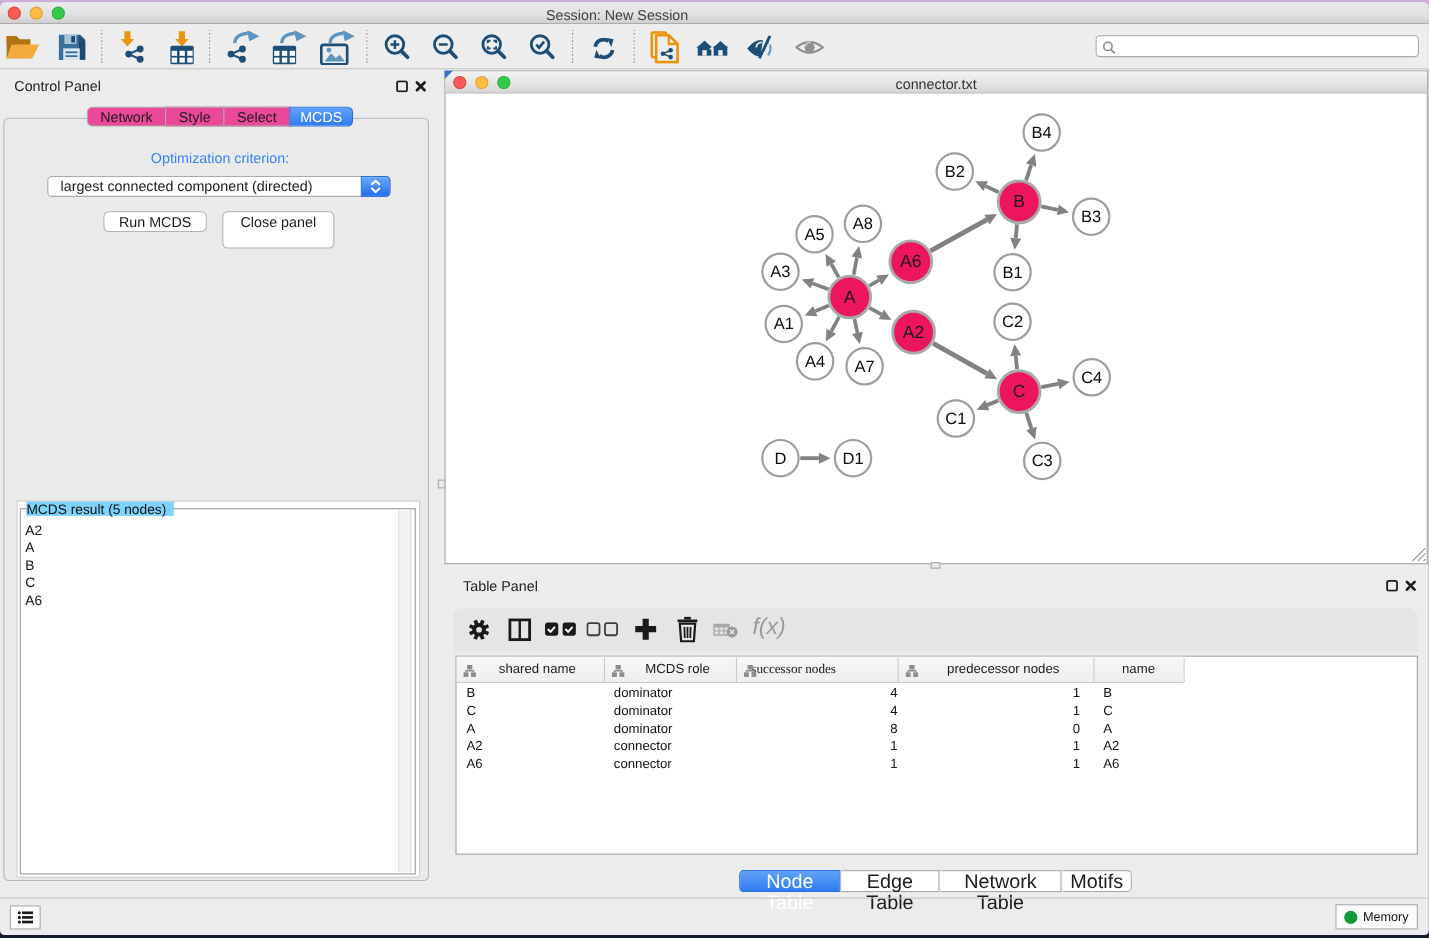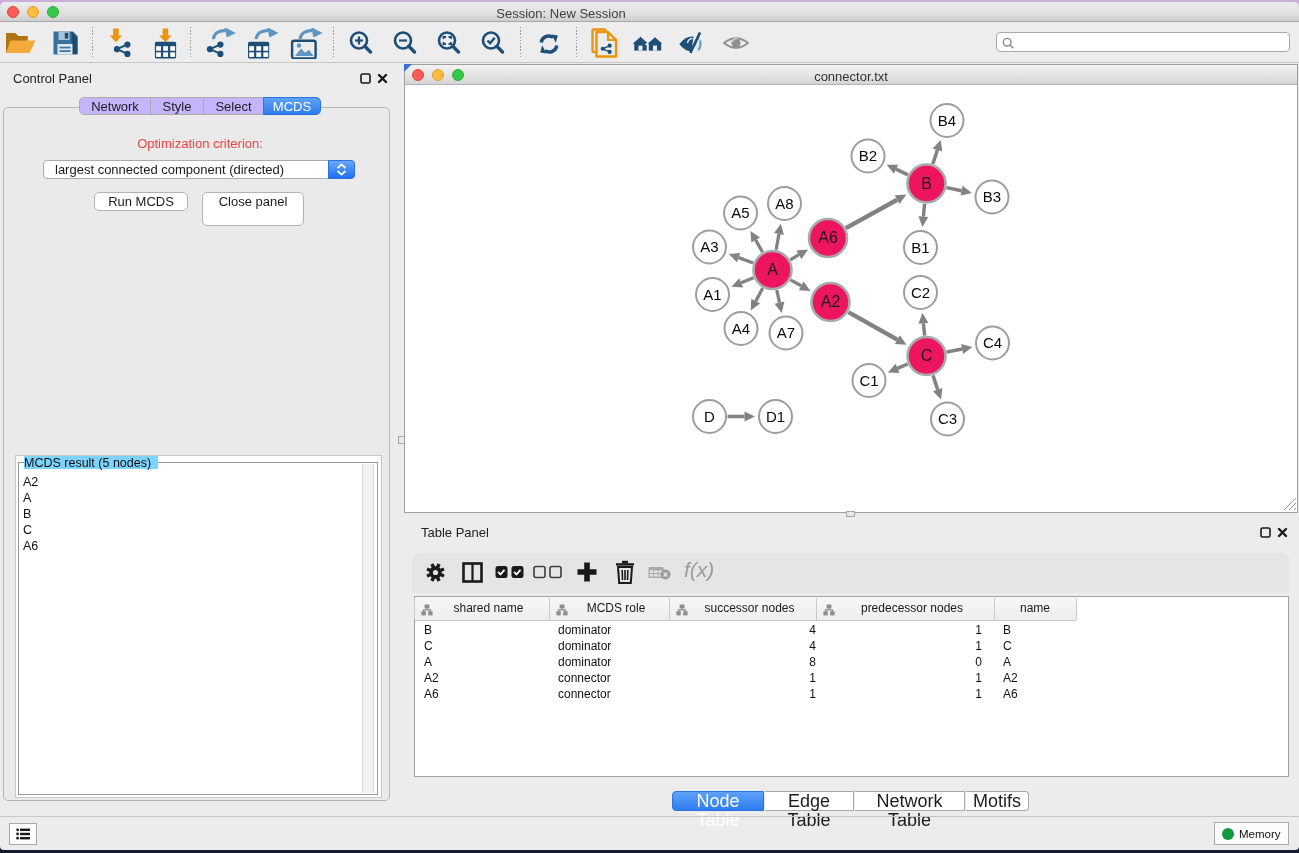"Network" .seg { background: #c4b5fd -> #ec4899 }
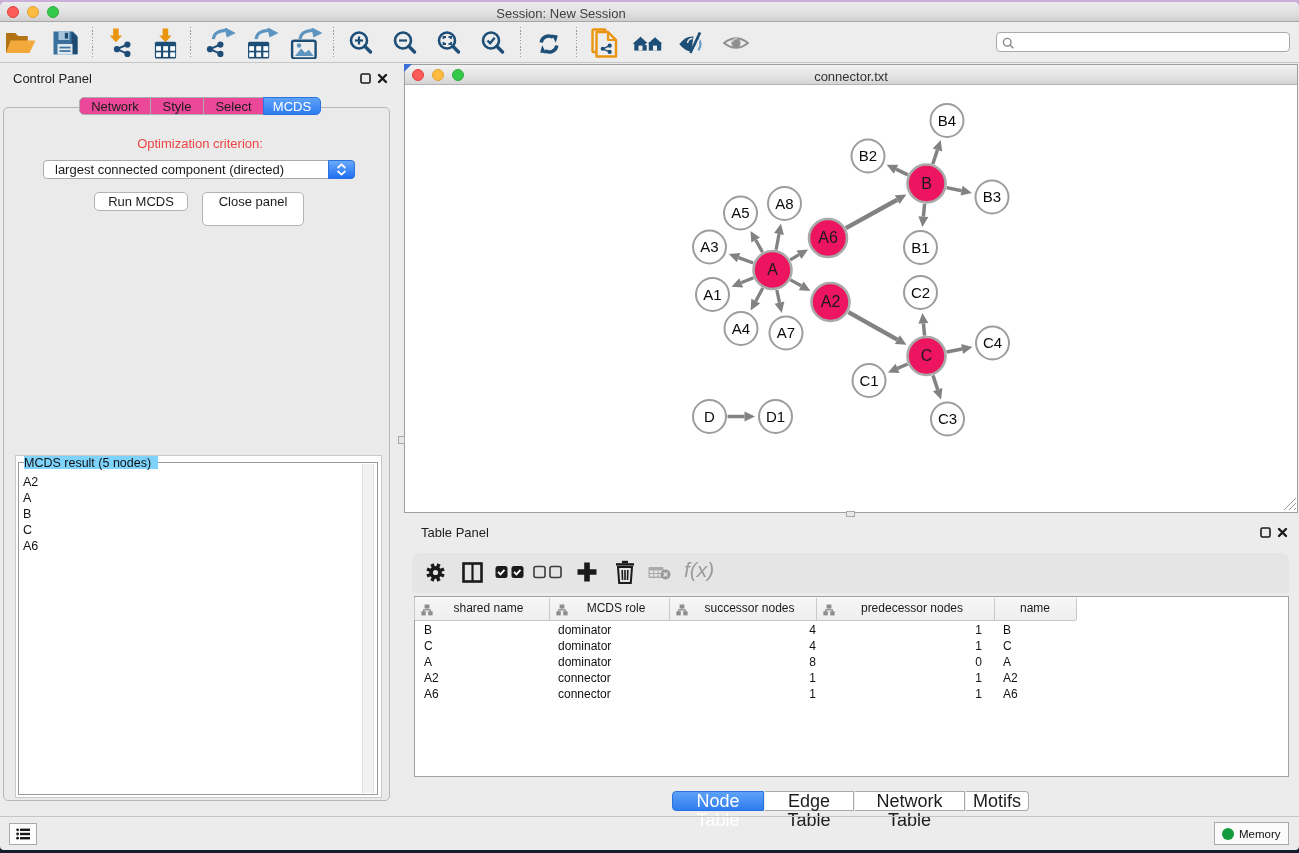"Optimization criterion:" div.abs { color: #ef4444 -> #3b82f6 }
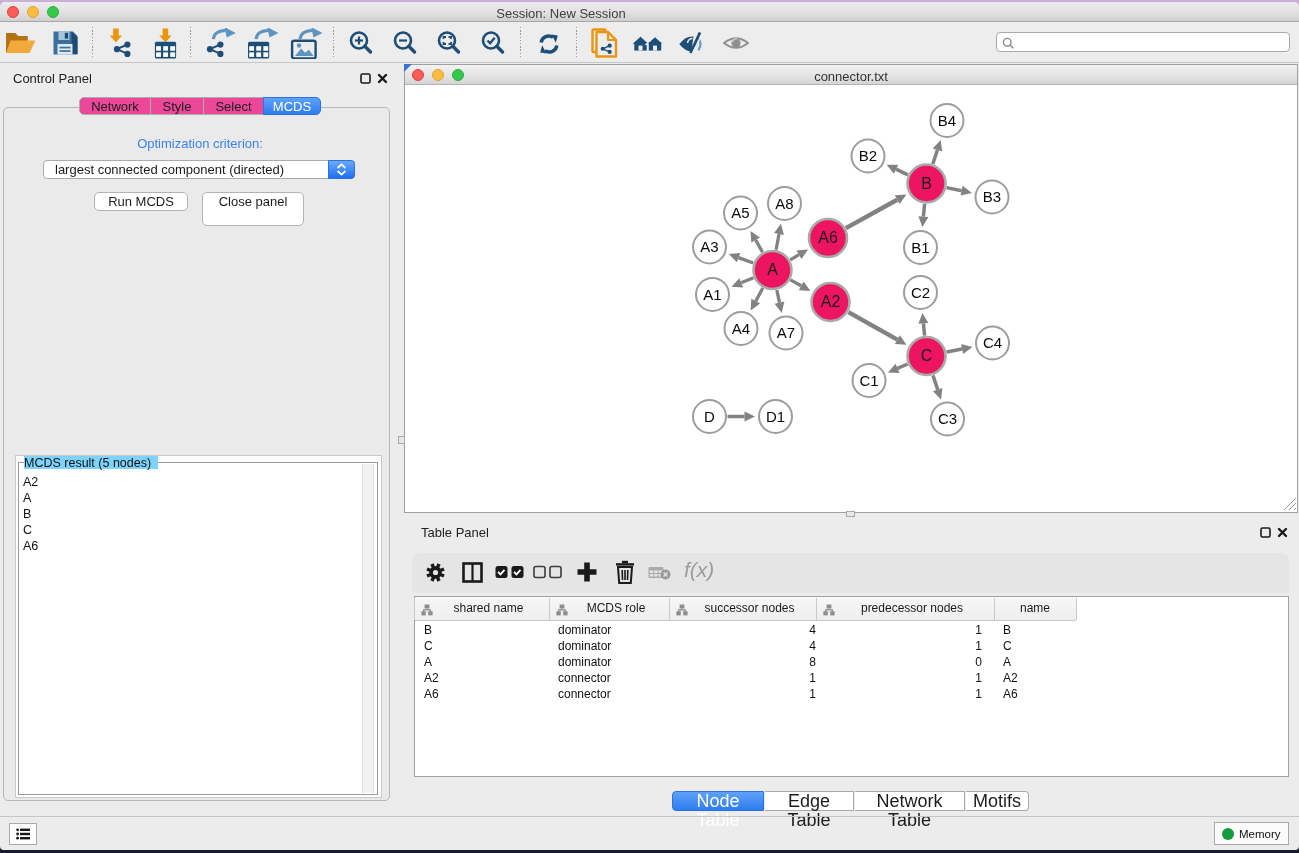"successor nodes" div.abs { font-family: none -> Liberation Serif, serif; text-align: center -> left }
